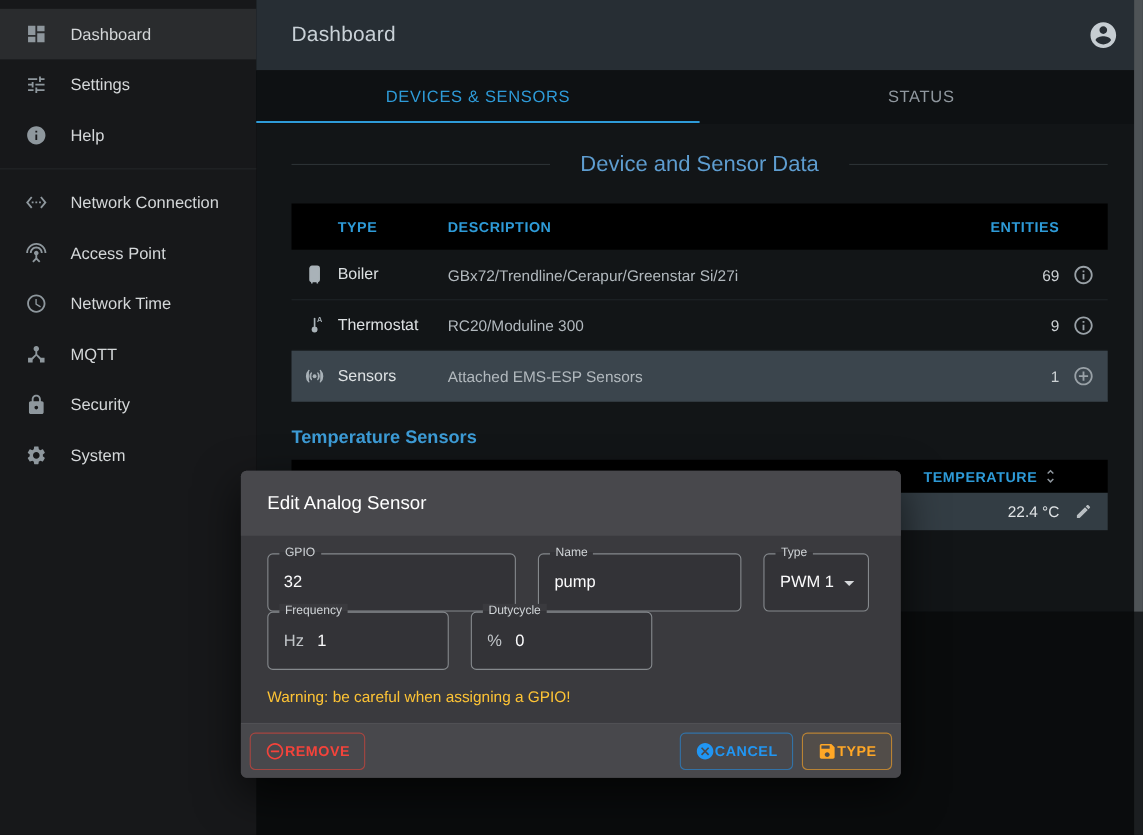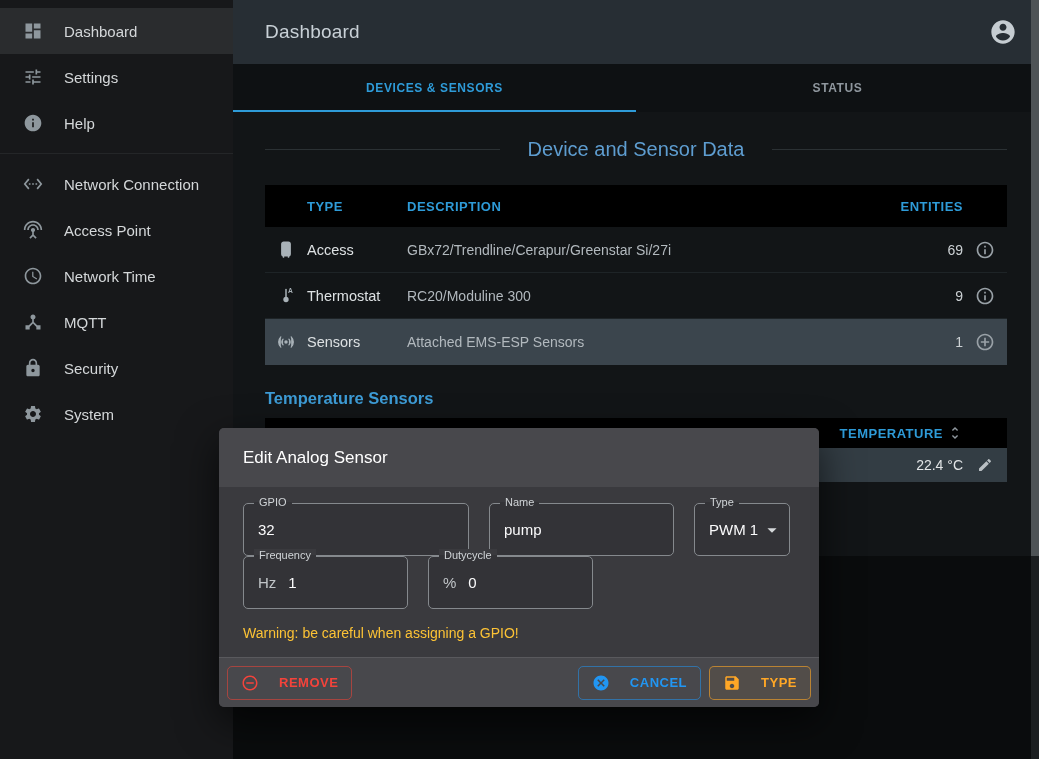"DEVICES & SENSORS" .tab { font-size: 12px -> 15px; font-weight: 700 -> 400 }
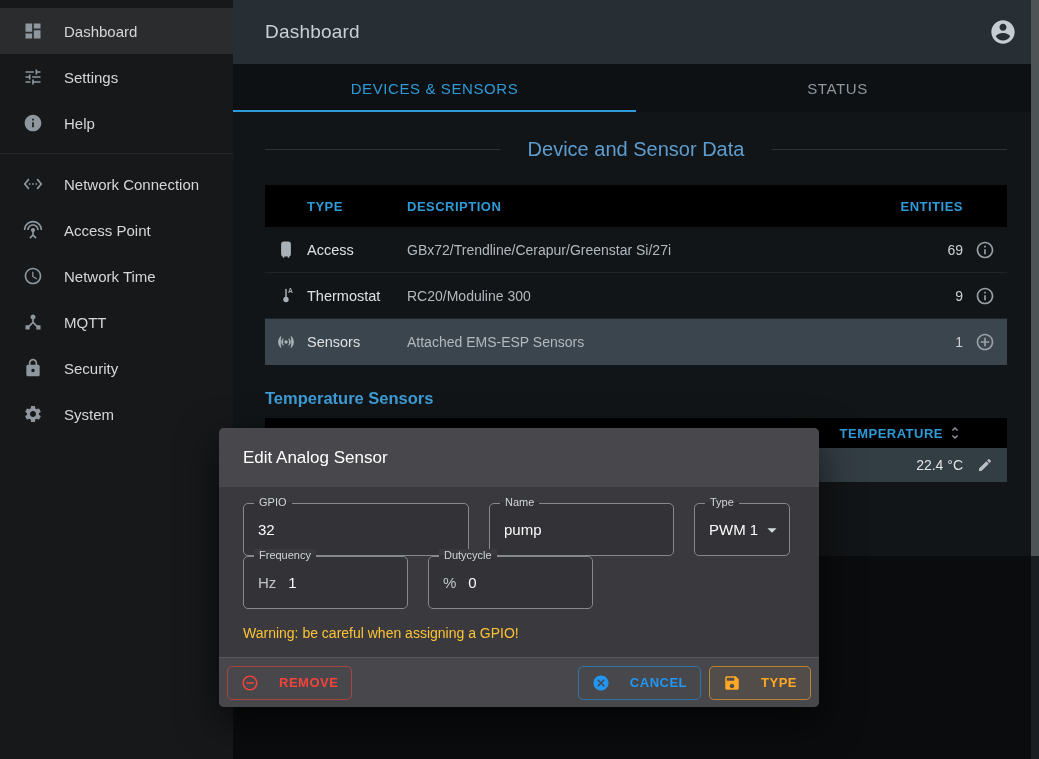"Access" span.cell-type { text: Access -> Boiler }
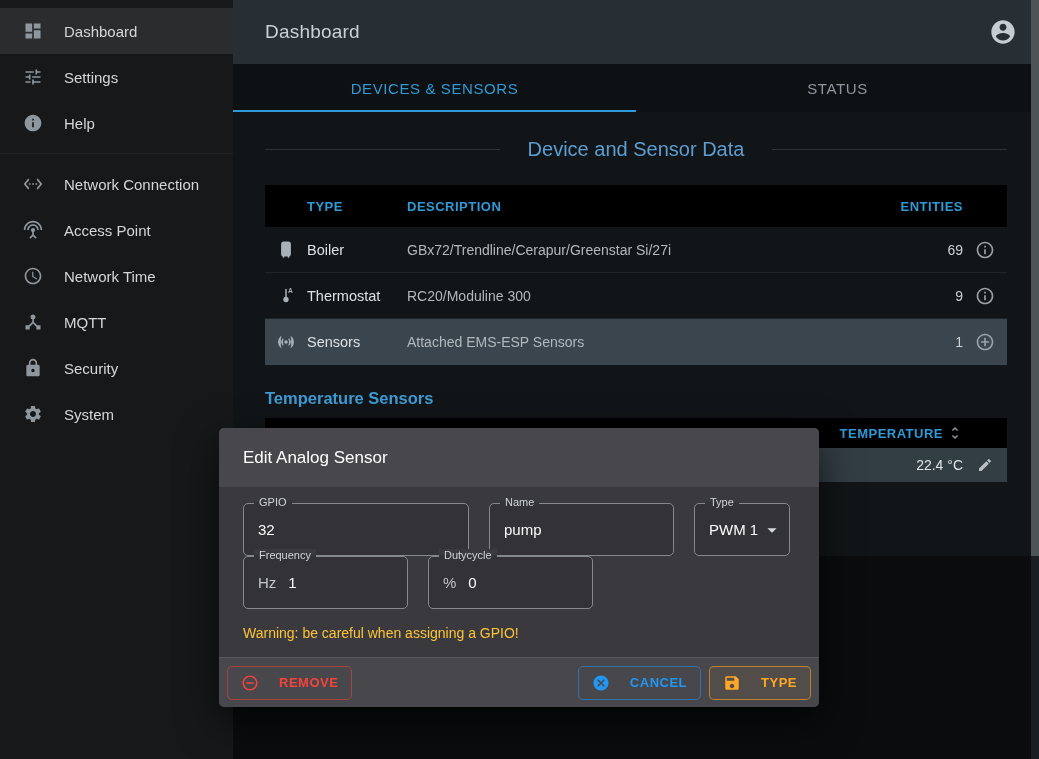"REMOVE" .btn { gap: 20px -> 0 }
